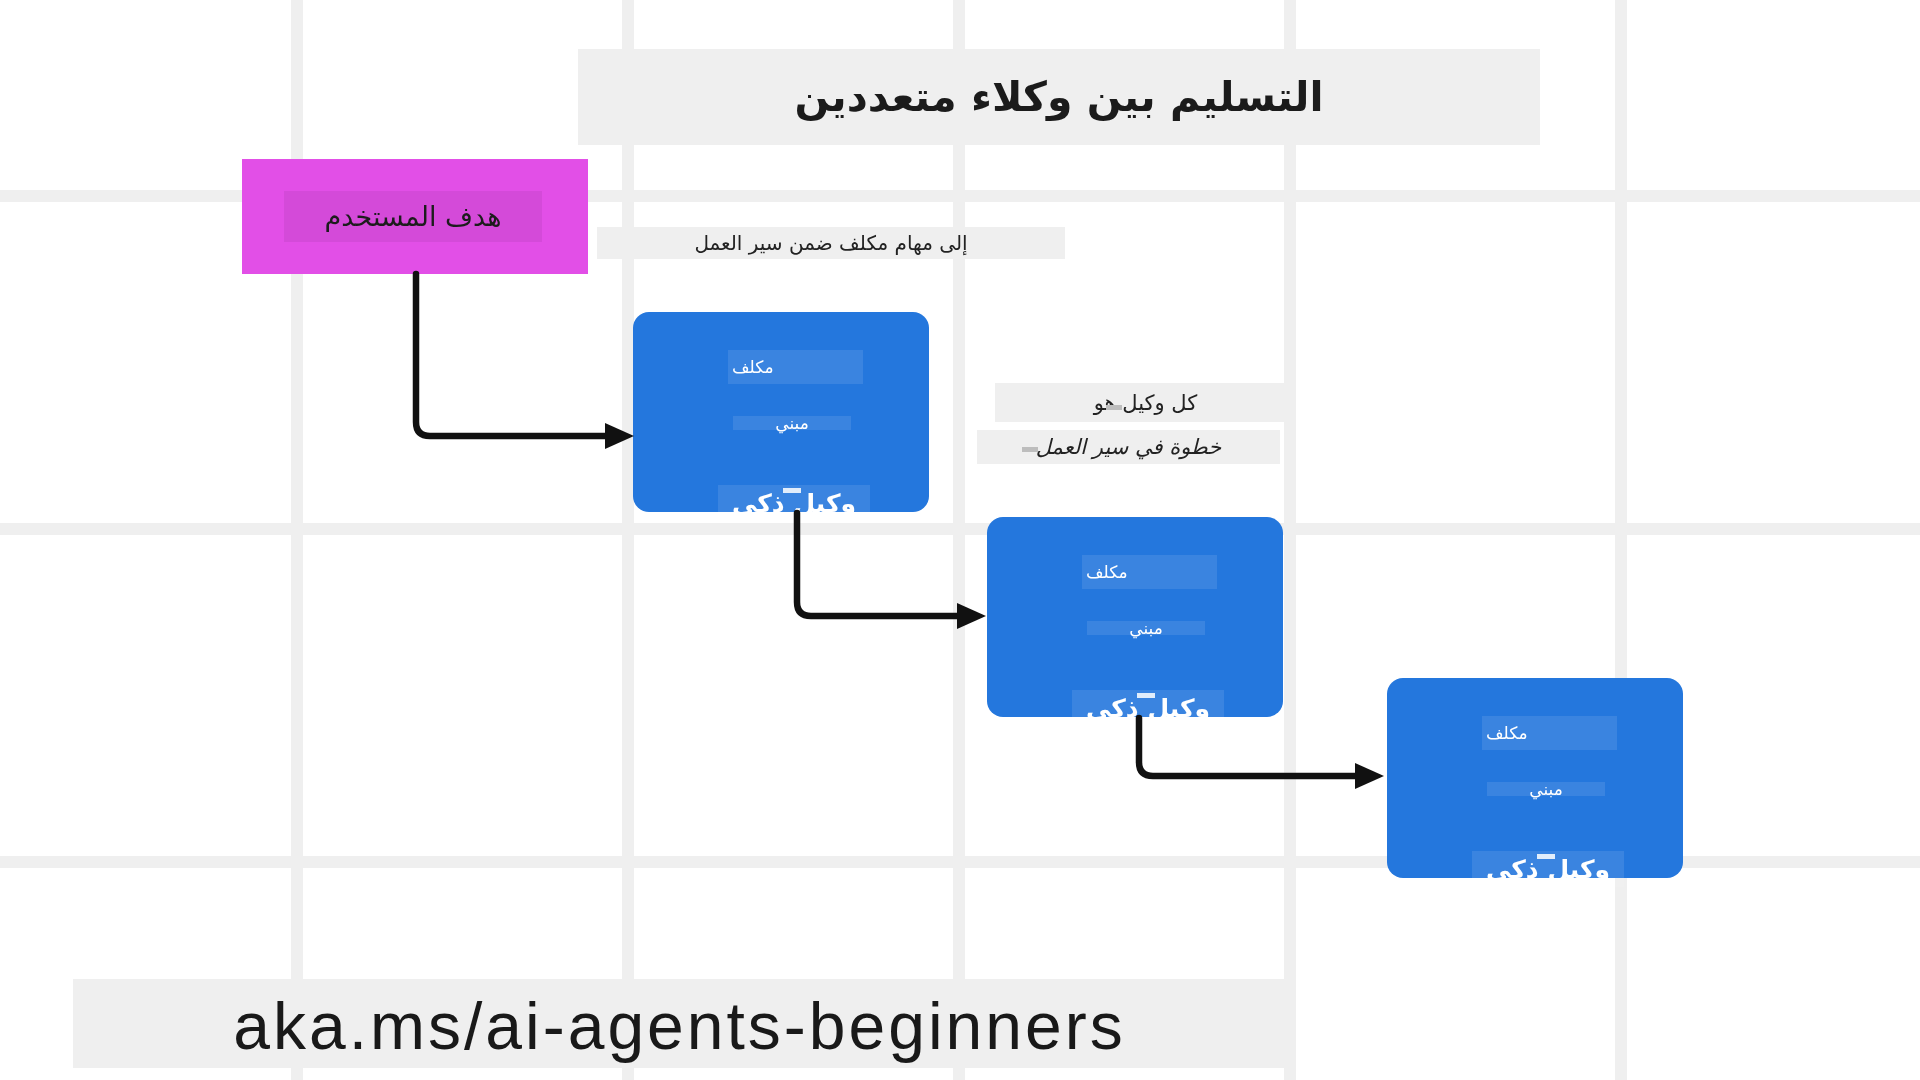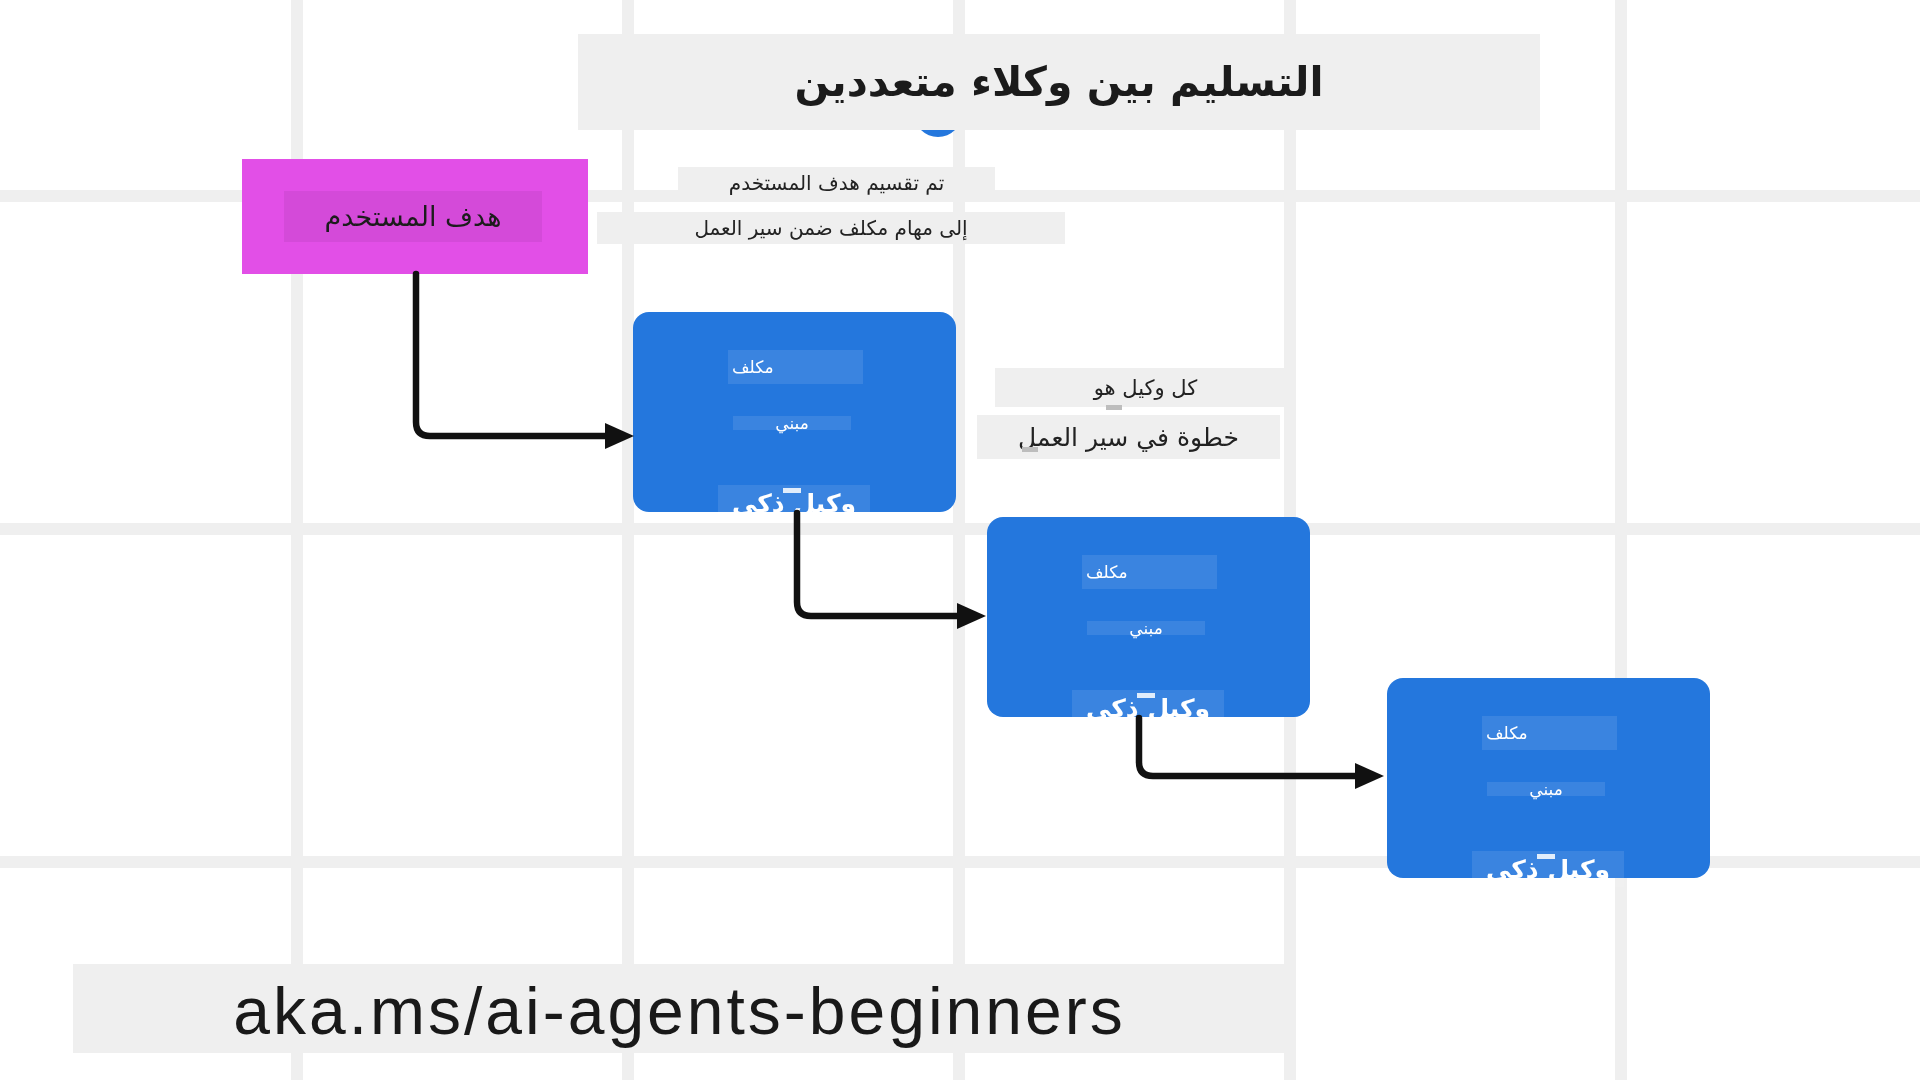"التسليم بين وكلاء متعددين" .gray-bar { margin-top: none -> 15px }
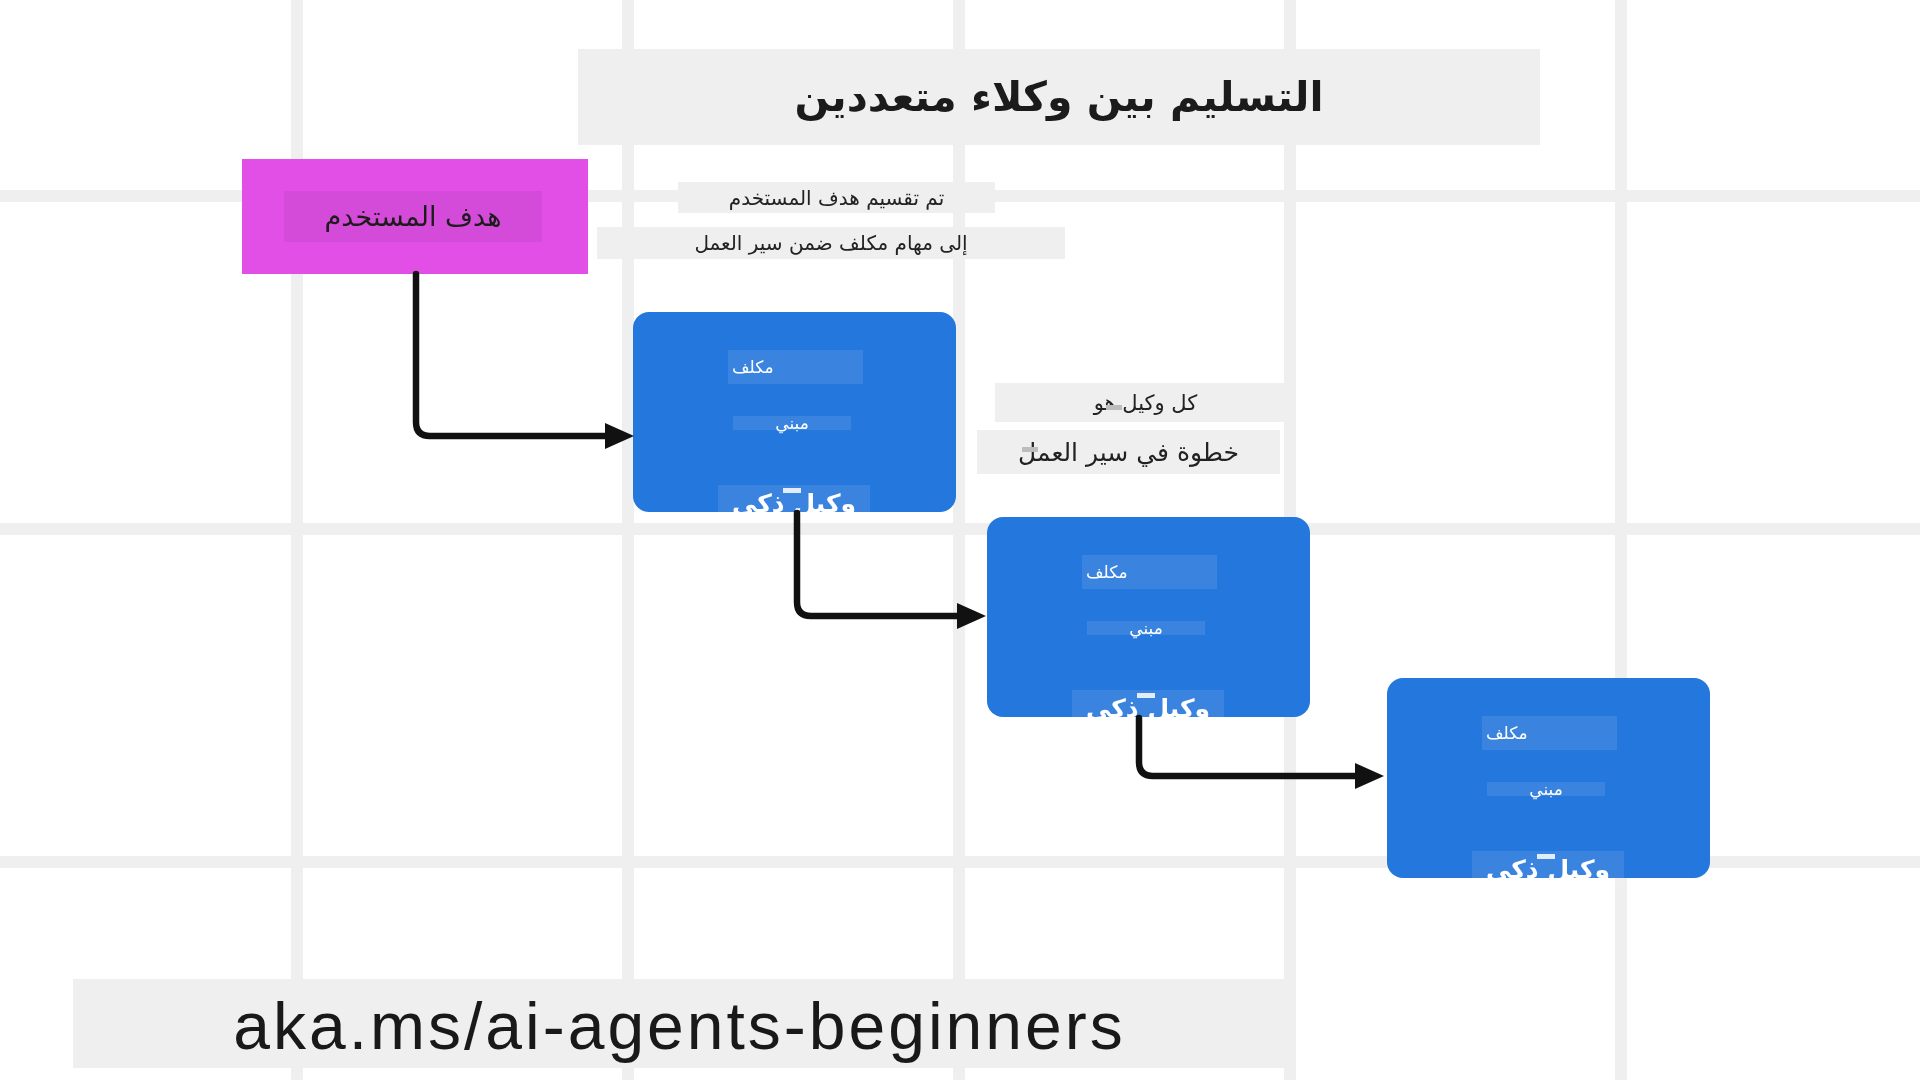"تم تقسيم هدف المستخدم" div.abs { html: <div>تم تقسيم هدف المستخدم</div> -> none }
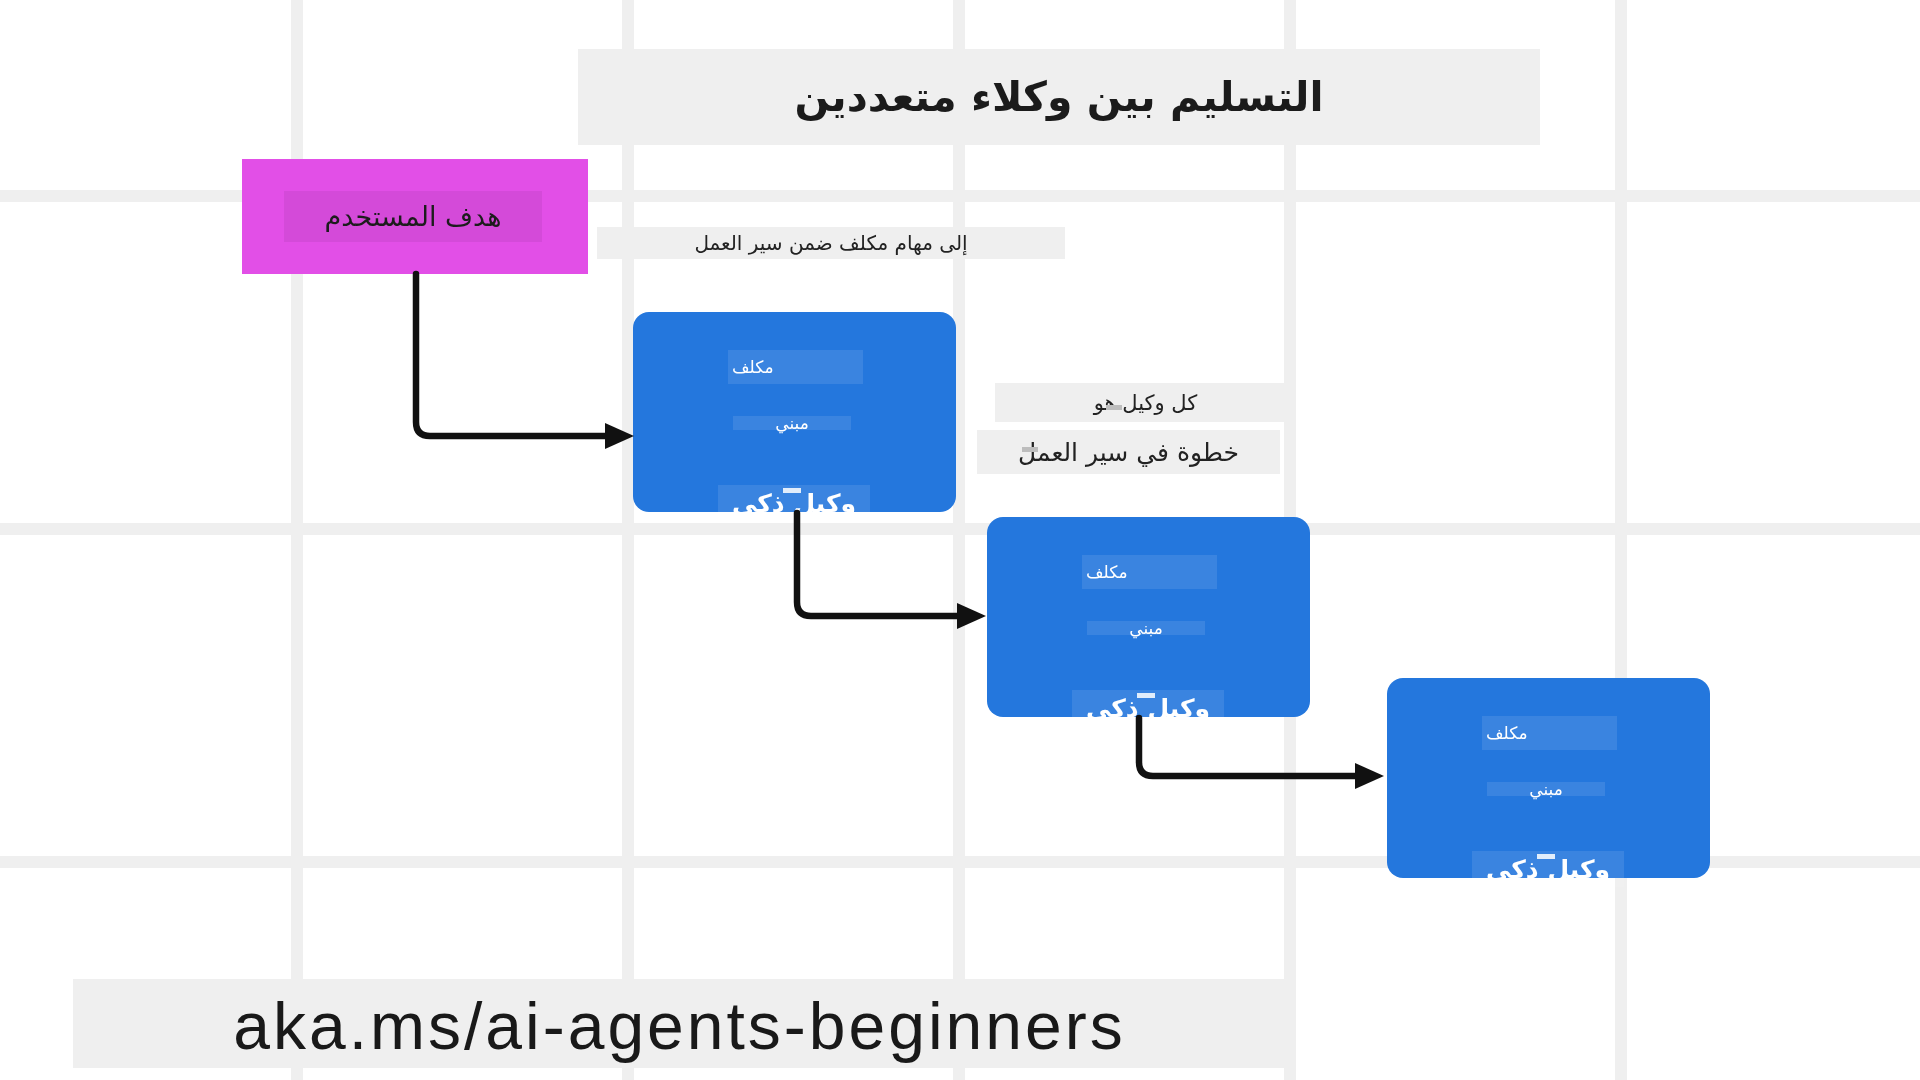"مكلف" .agent-box { padding-left: 27px -> none }
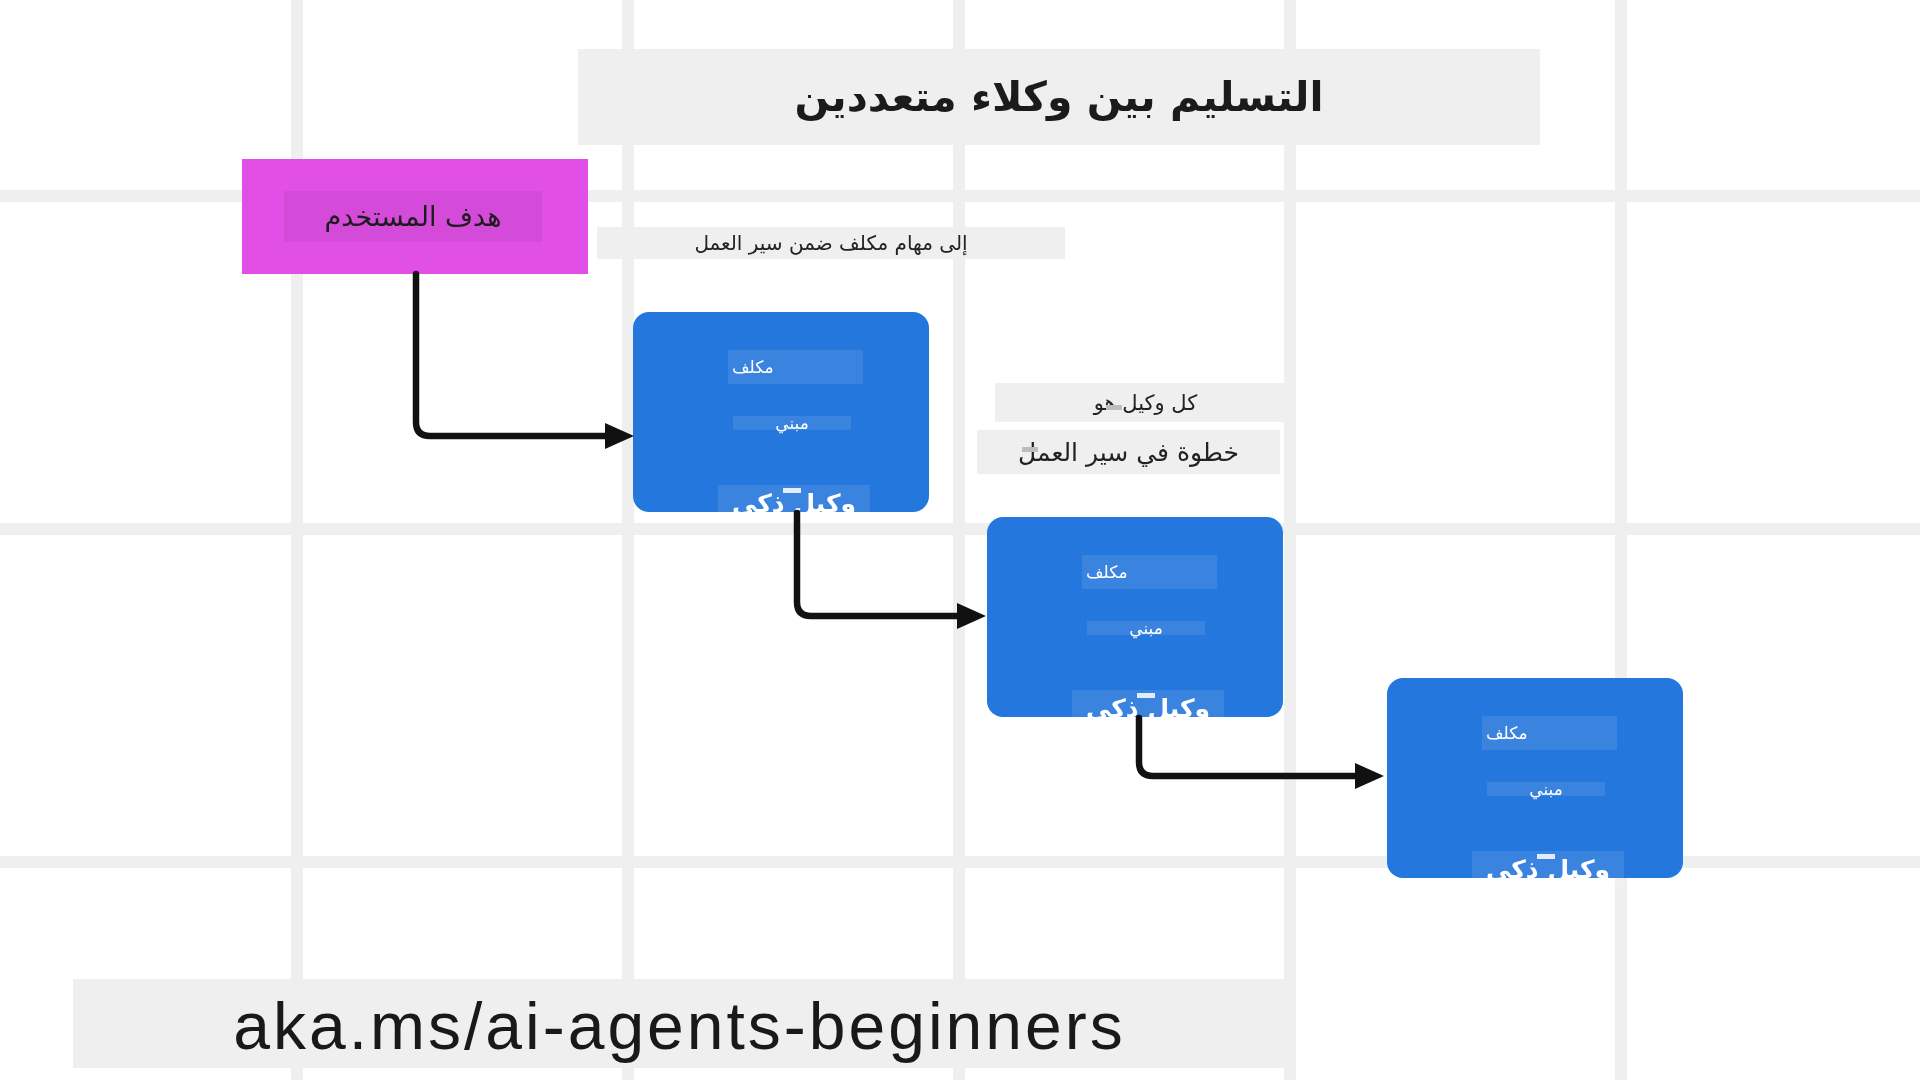"خطوة في سير العمل" .note-step-2 { font-size: 25px -> 21px; font-style: none -> italic; height: 44px -> 34px }
